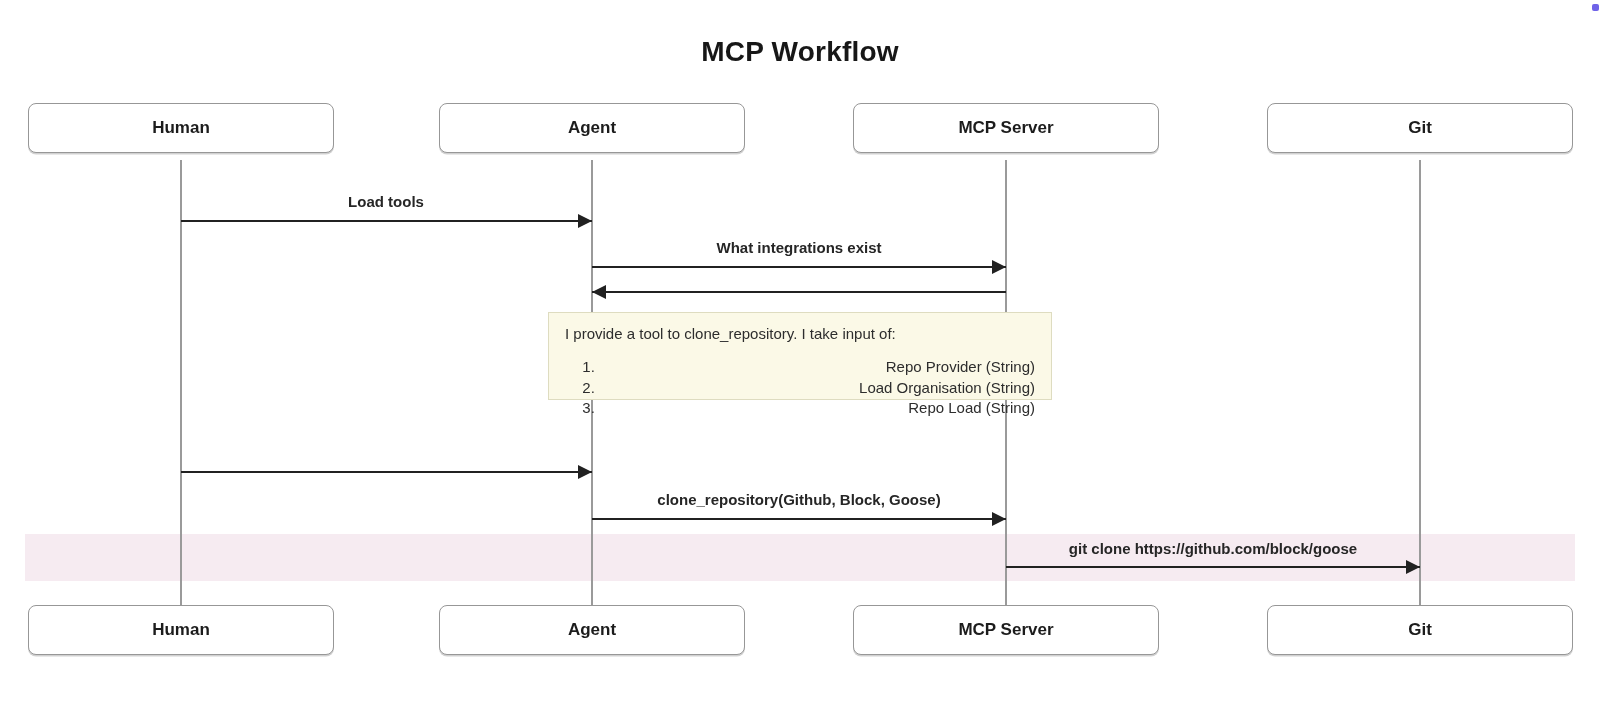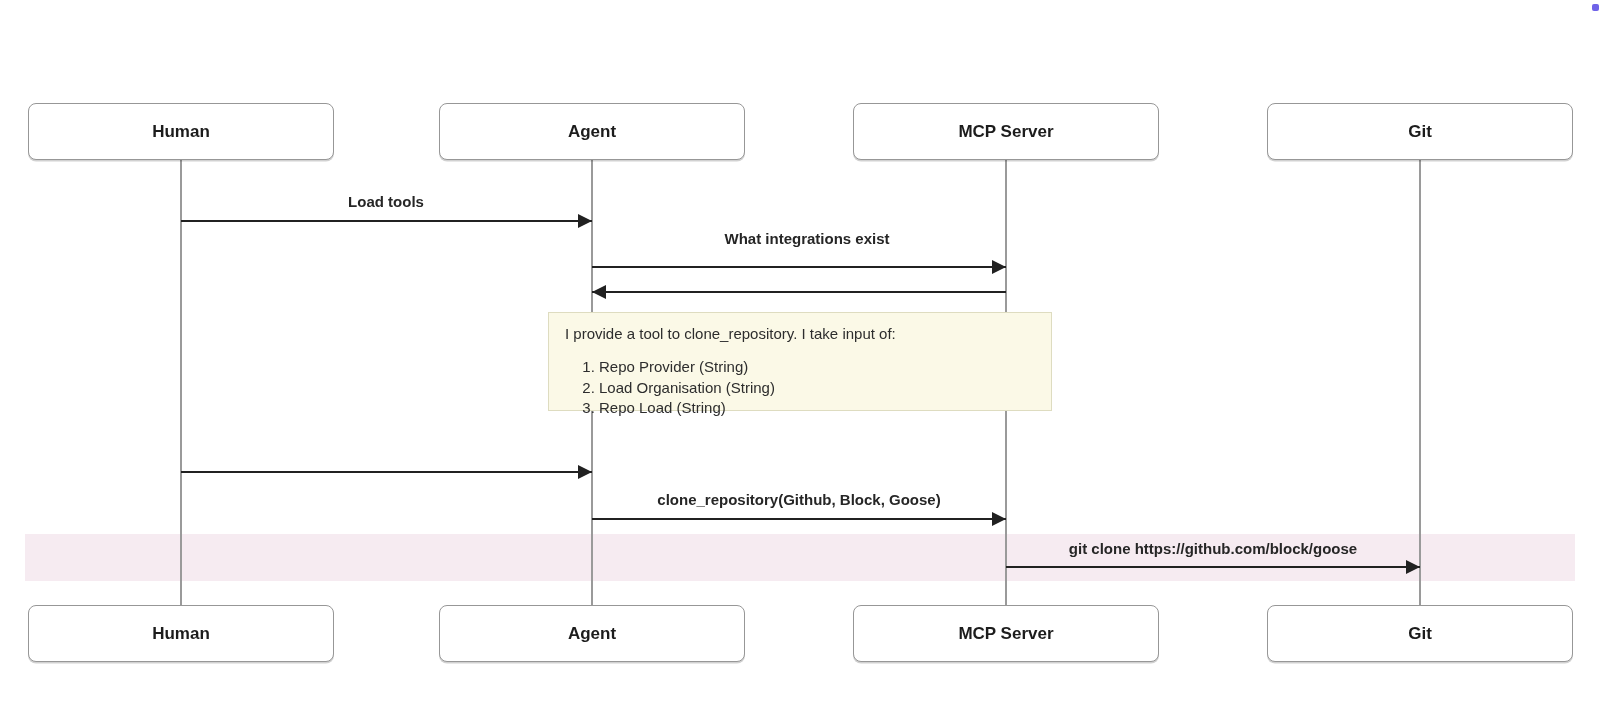"MCP Workflow" div.diagram-title { html: none -> <div>MCP Workflow</div> }
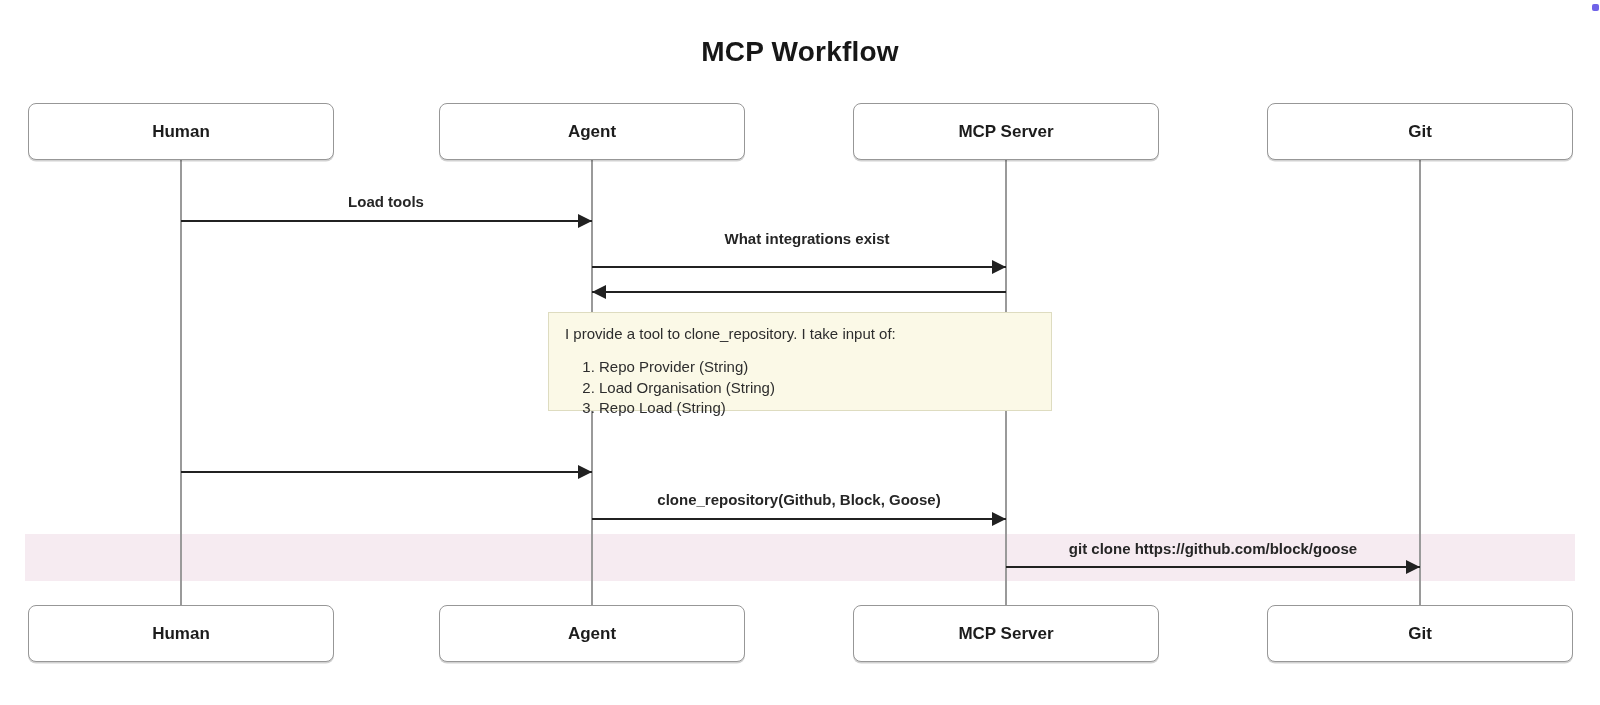"Human" .actor-box { height: 57px -> 50px }
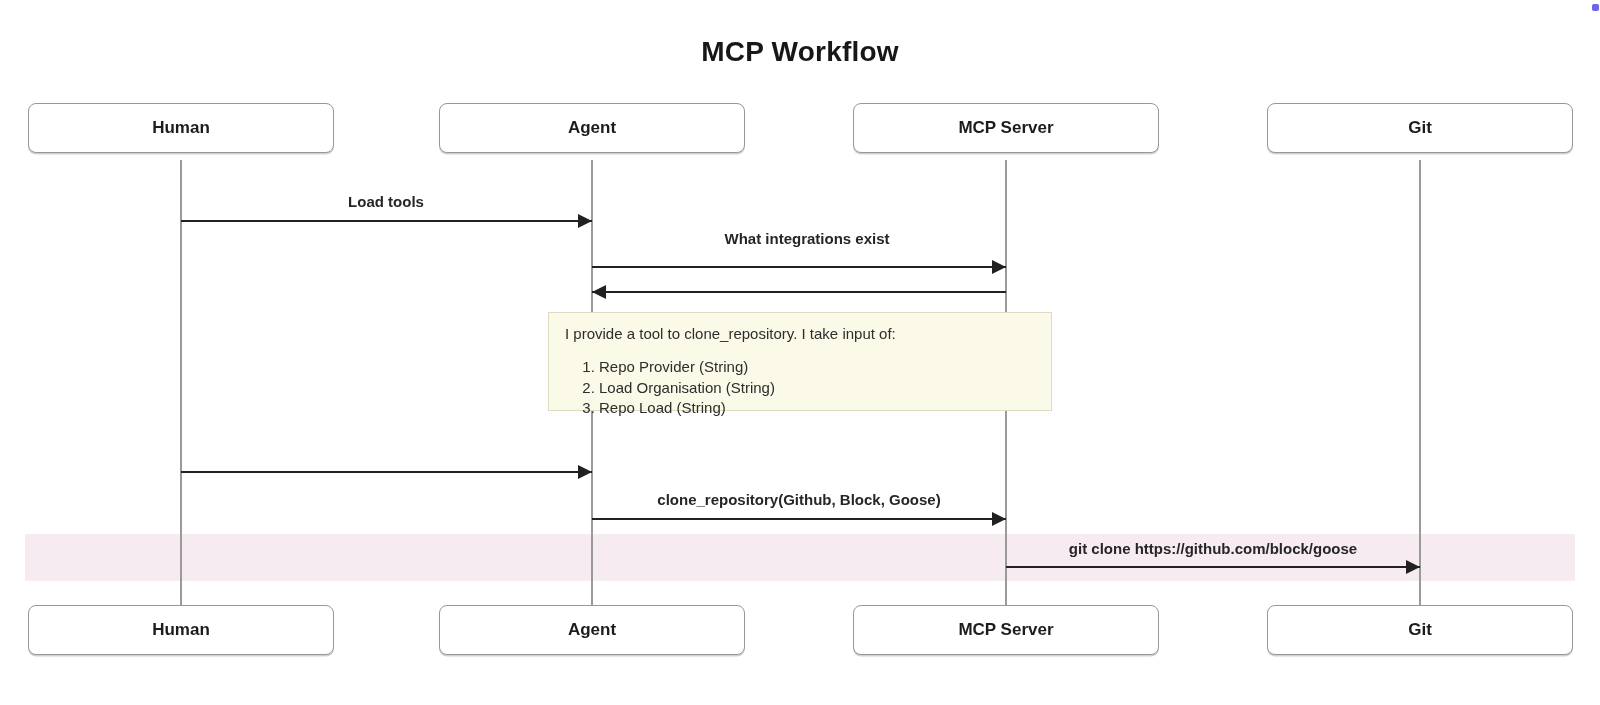"What integrations exist" div.msg-label { margin-left: 8px -> none; top: 230px -> 239px }
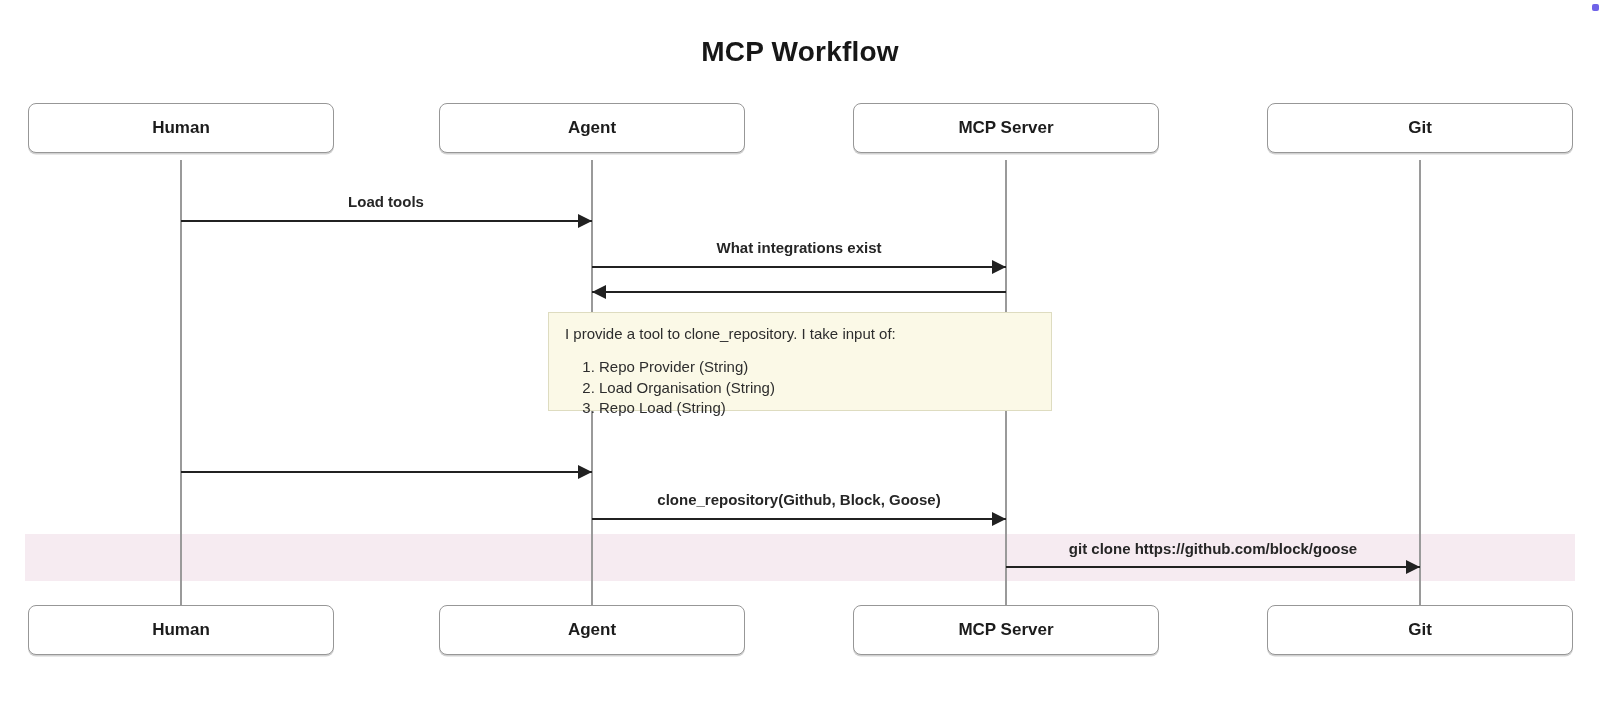"I provide a tool to" .note { height: 99px -> 88px }
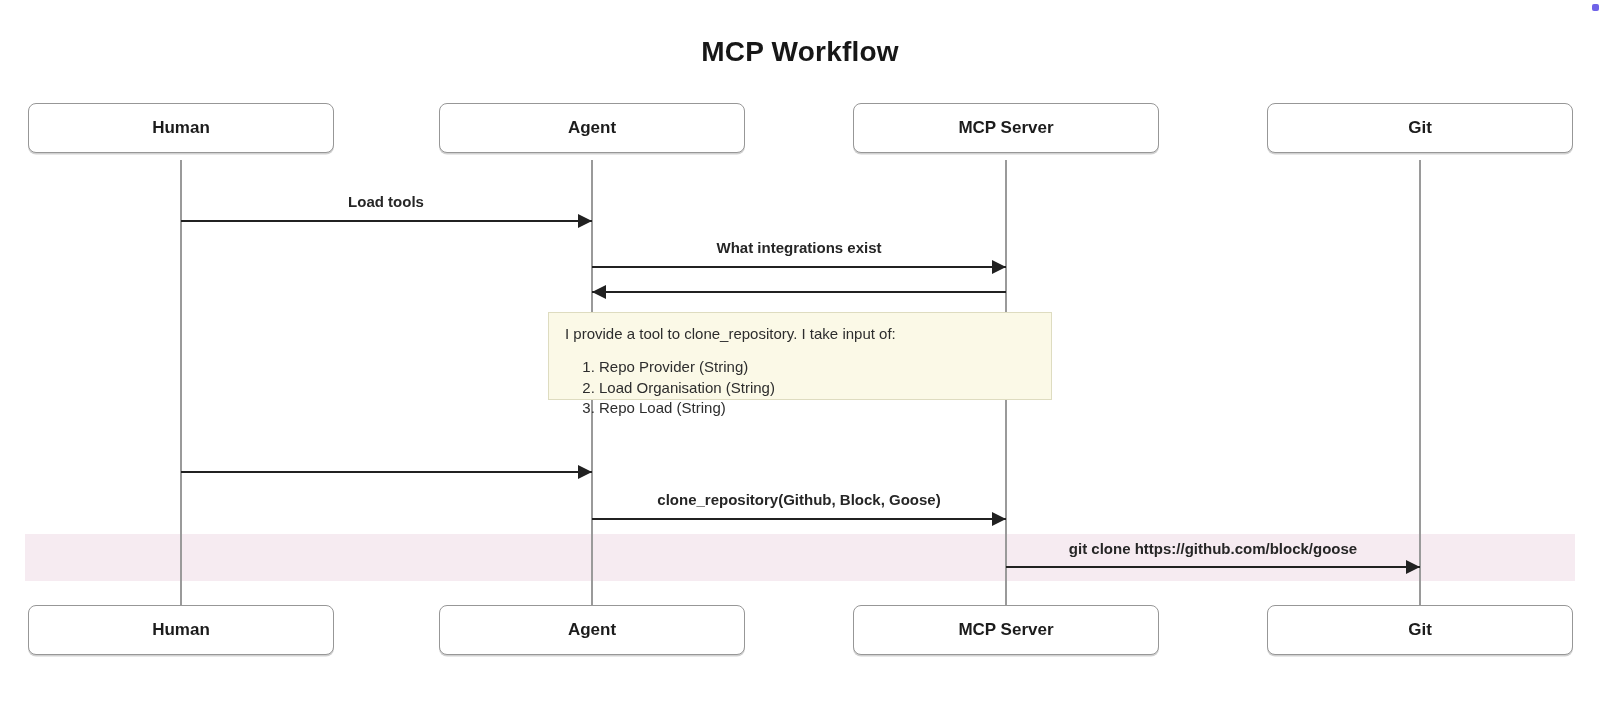"Repo Provider (String)" .note ol { text-align: none -> right }
